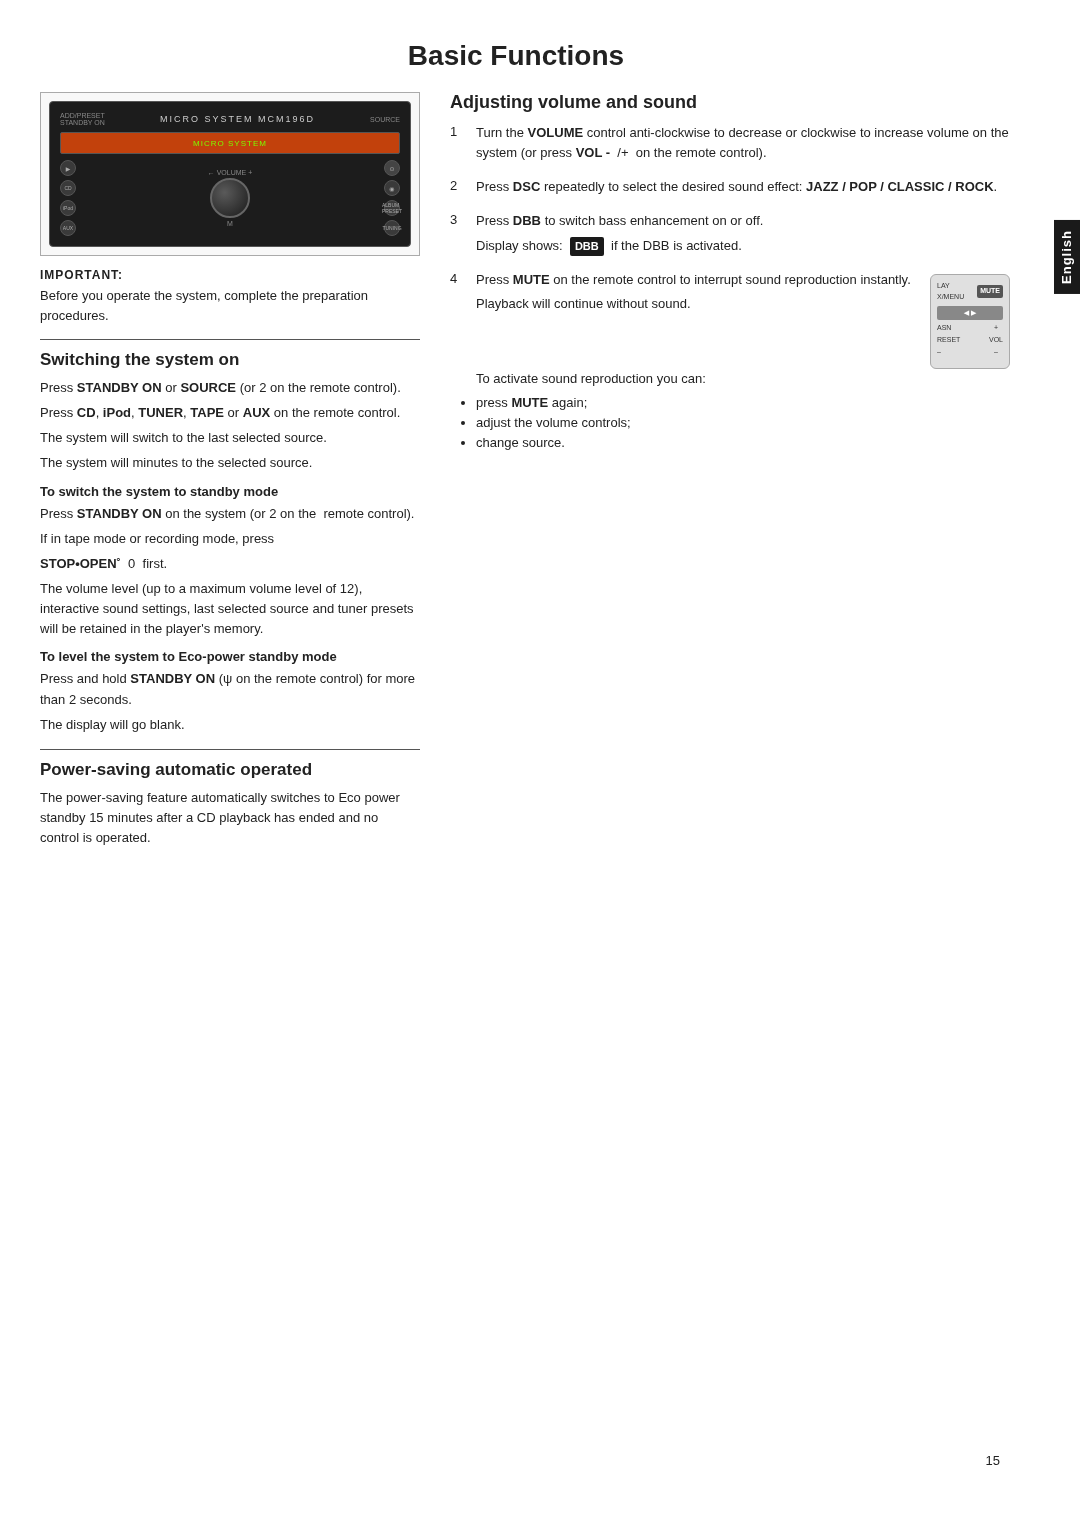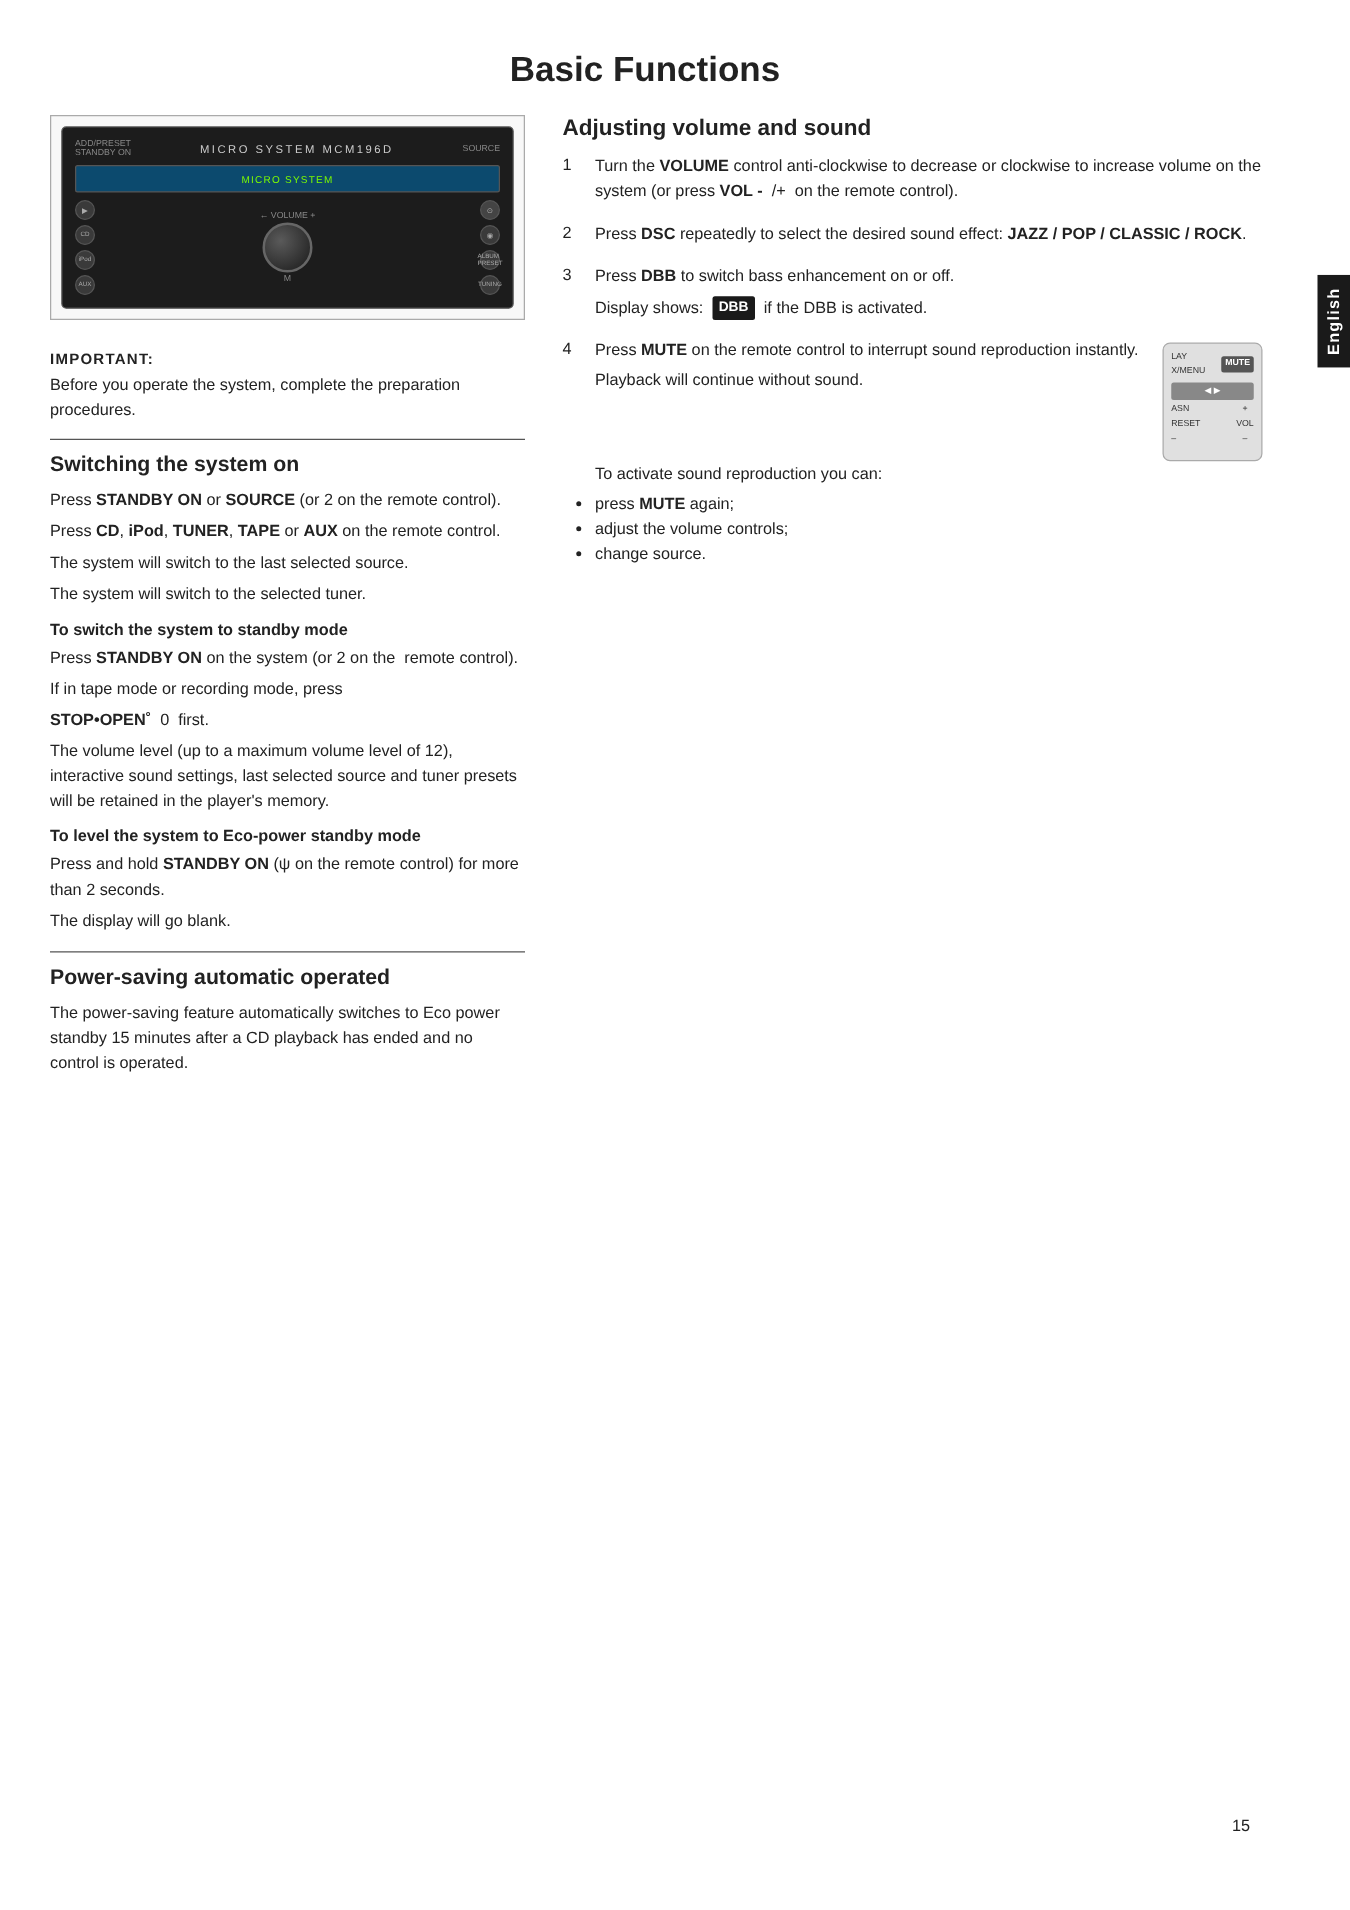"MICRO SYSTEM MCM196D" .device-image-box { margin-bottom: 24px -> 12px }
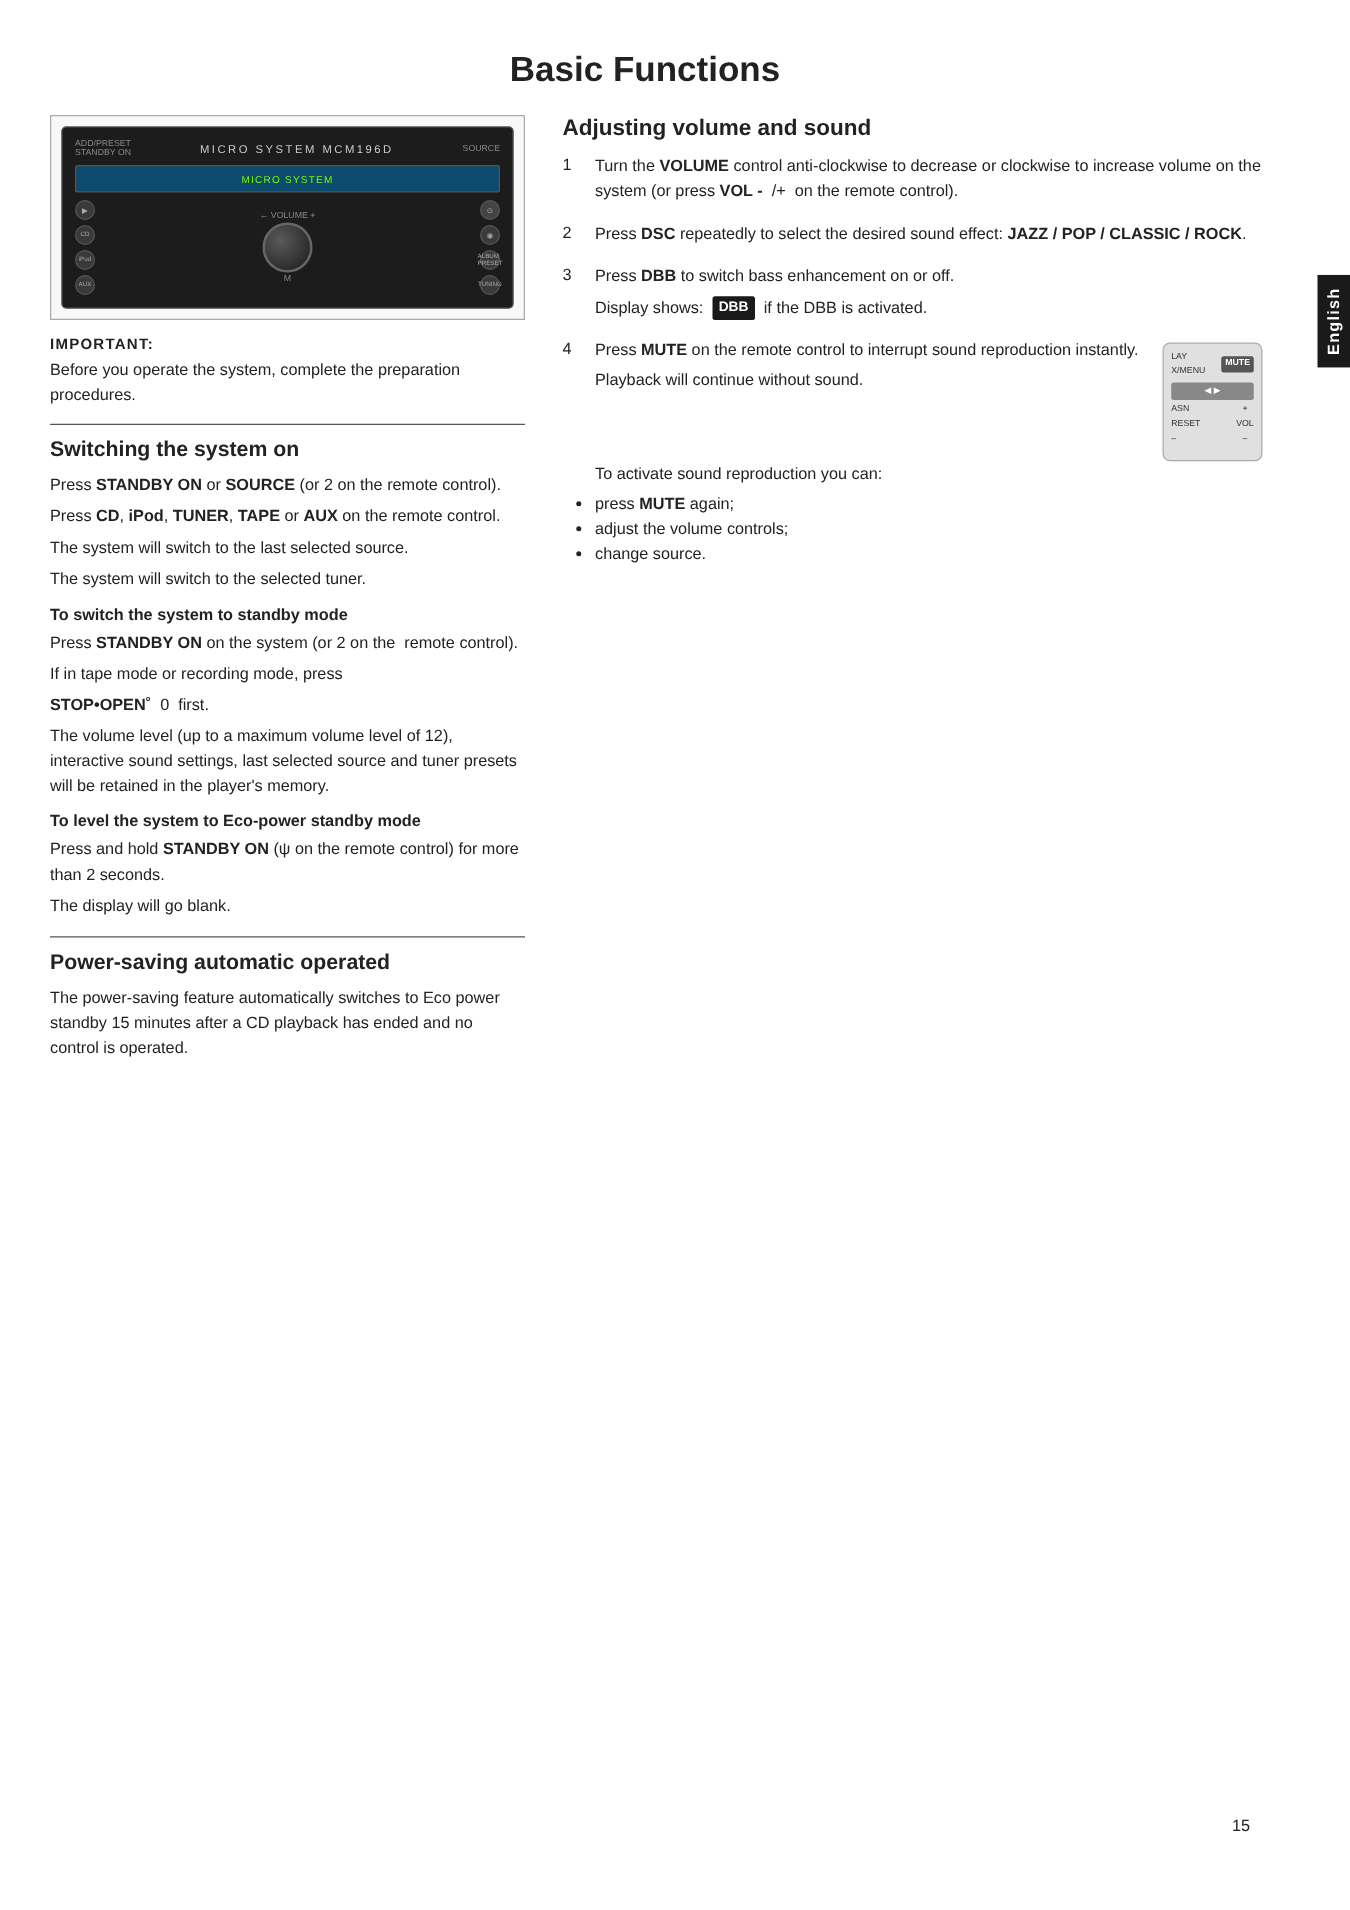"MICRO SYSTEM" .device-display { background: #0c4a6e -> #c2410c }
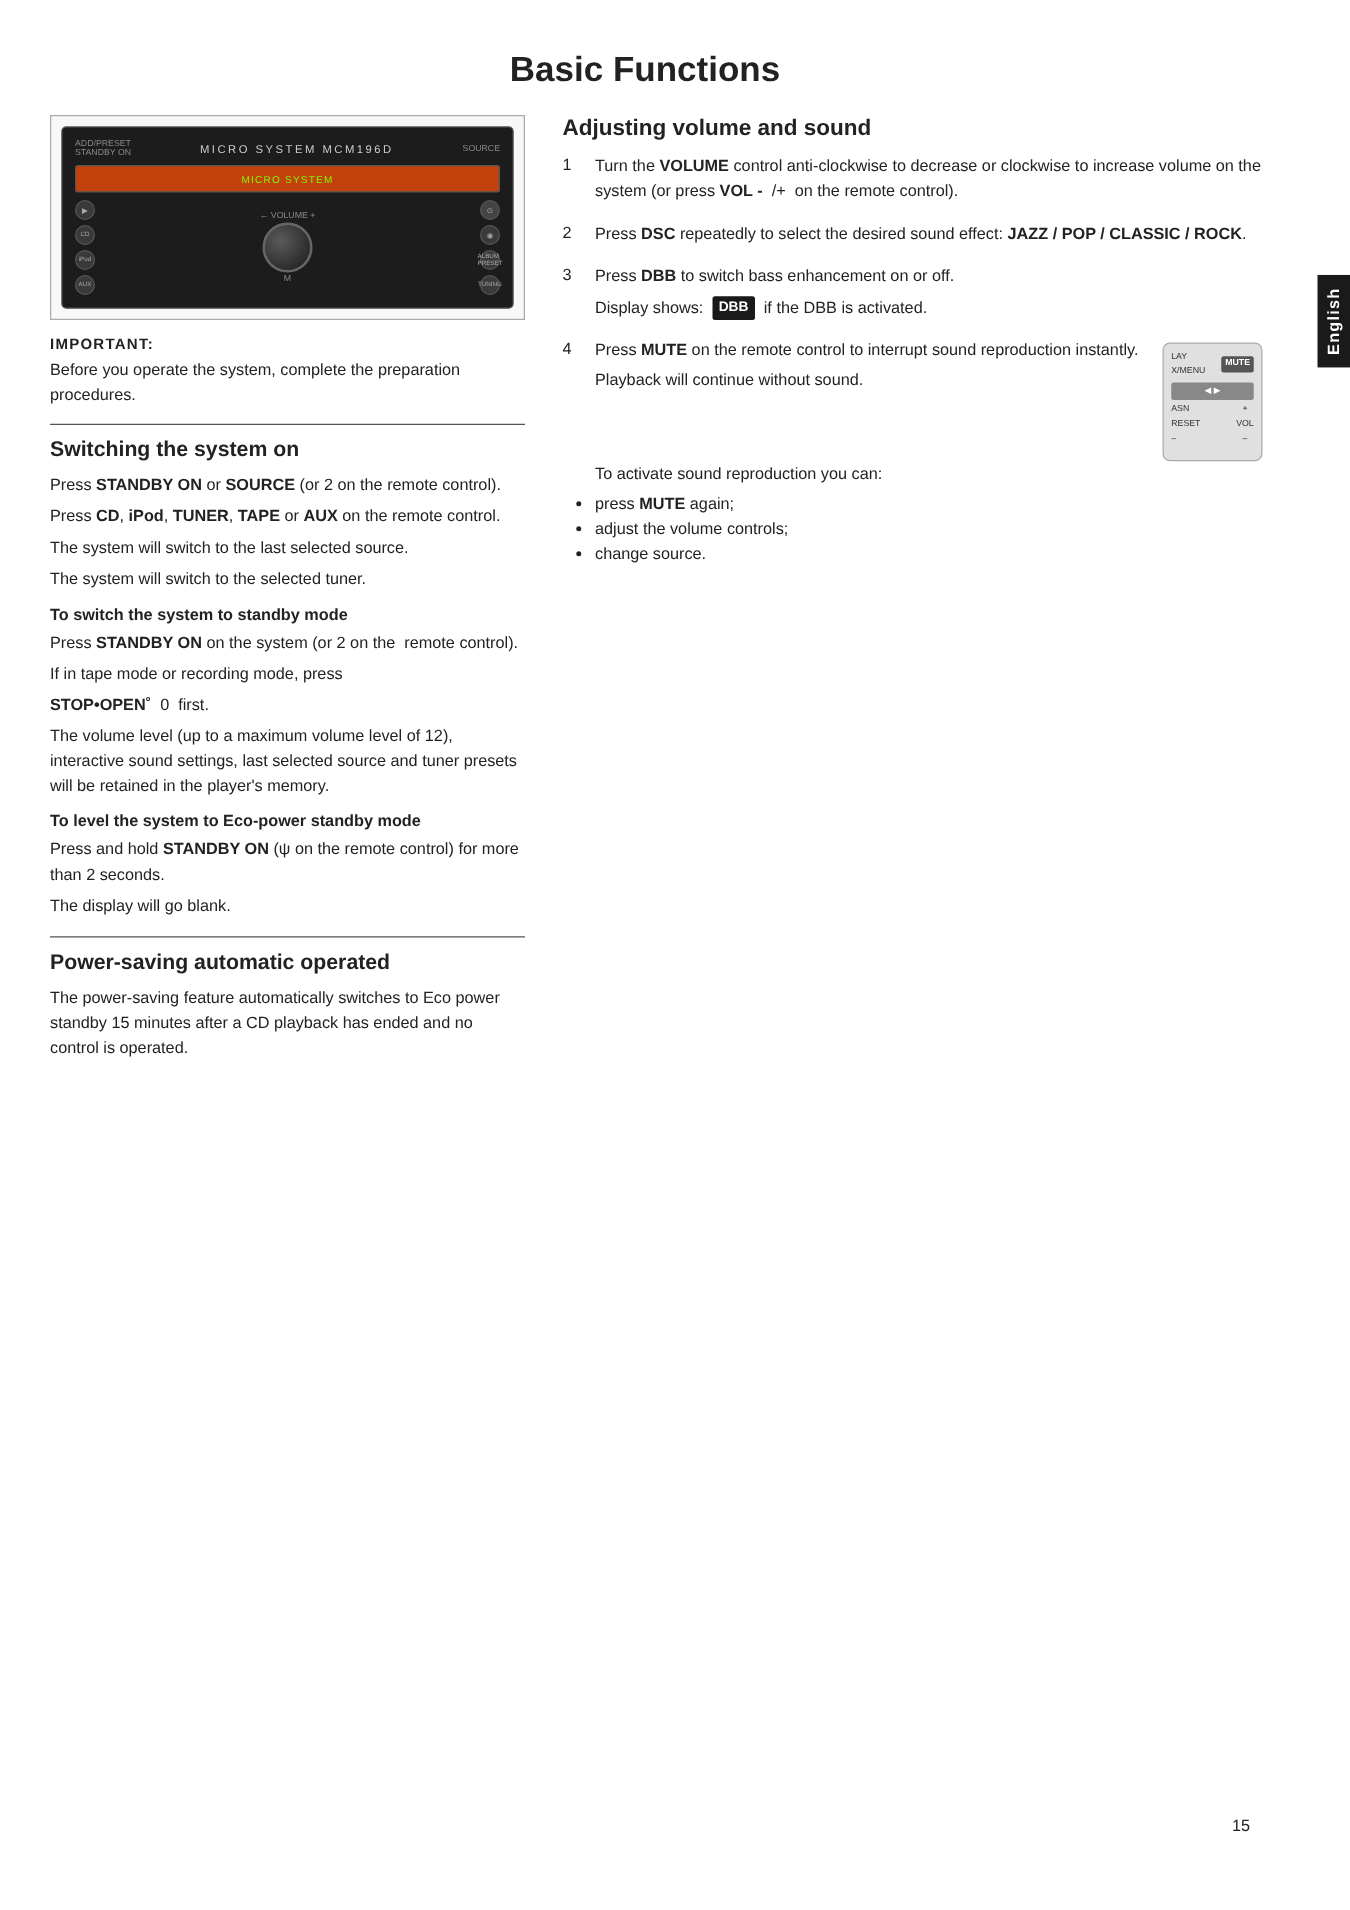"The system will switch to the selected" p { text: switch to the selected tuner -> minutes to the selected source }
